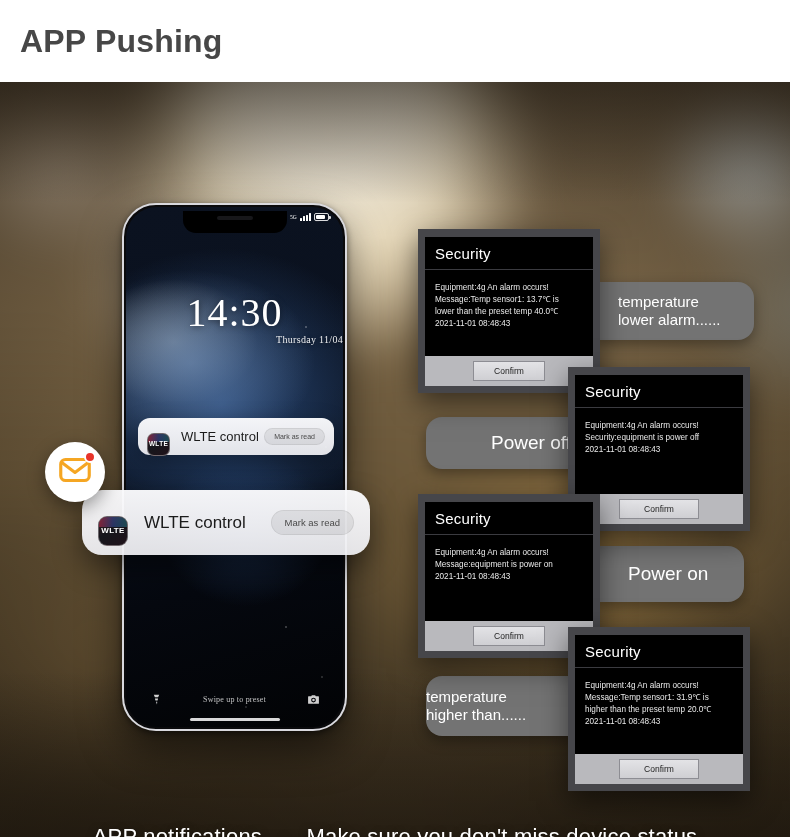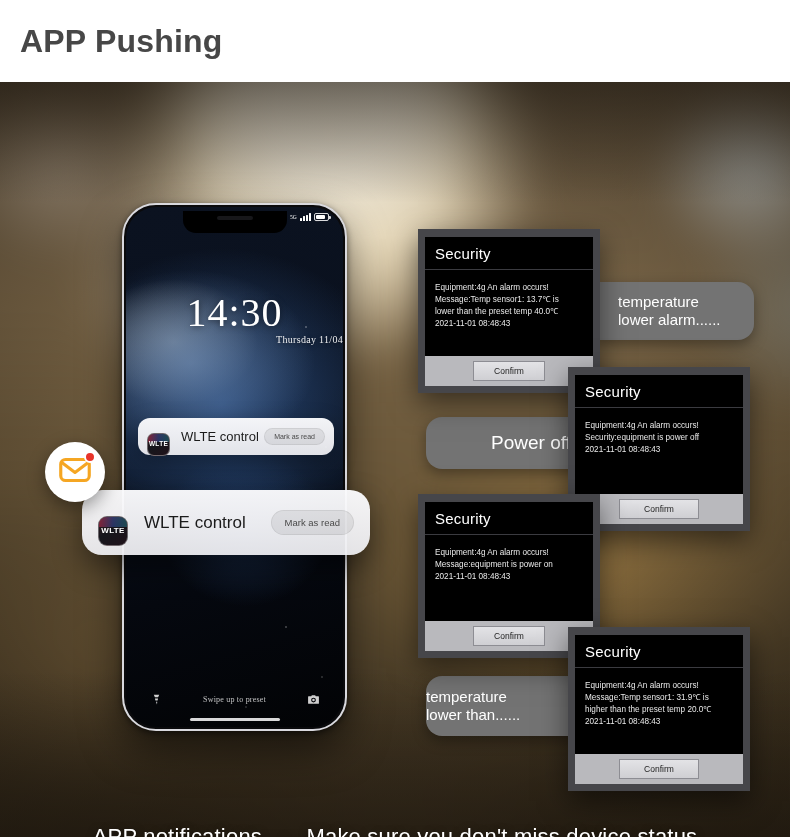"Power on" div.tag { html: none -> <div> <div>Power on</div> </div> }
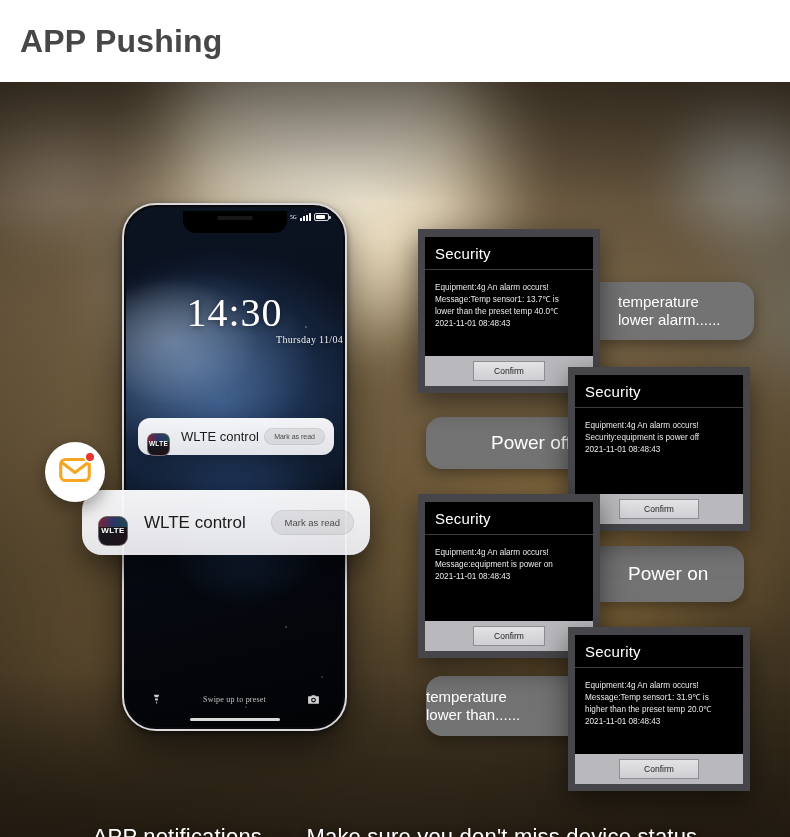"lower than......" div { text: lower -> higher }
